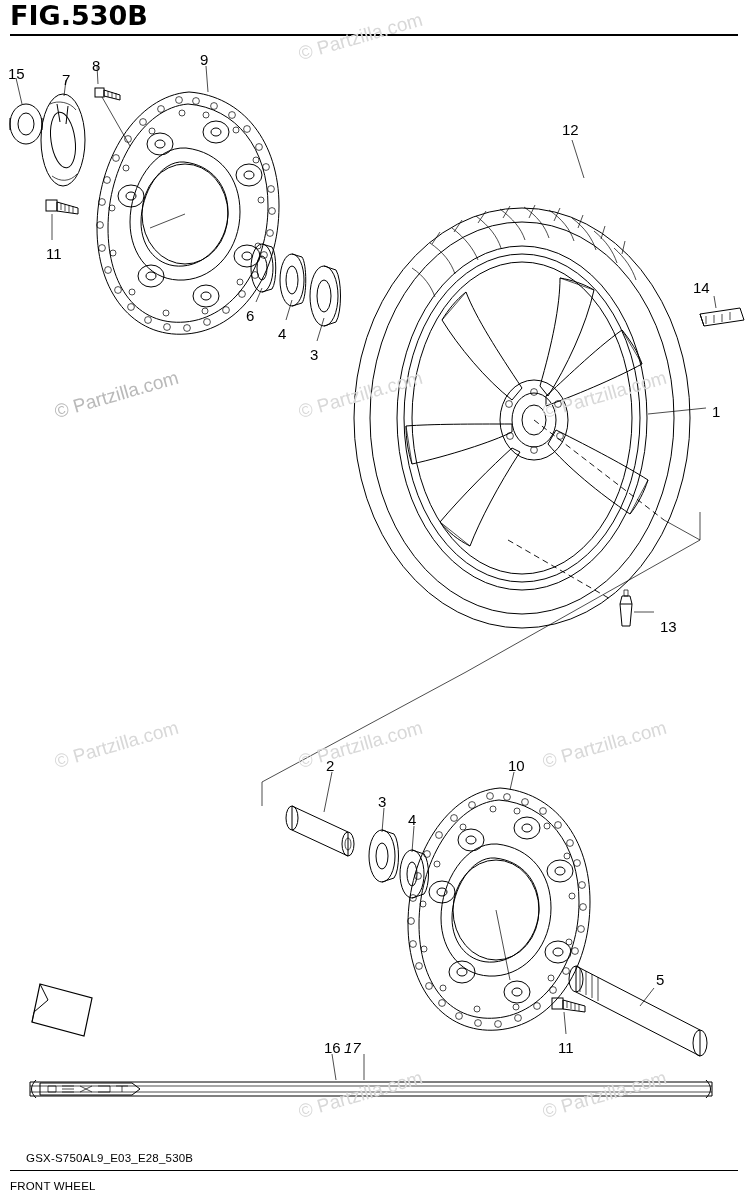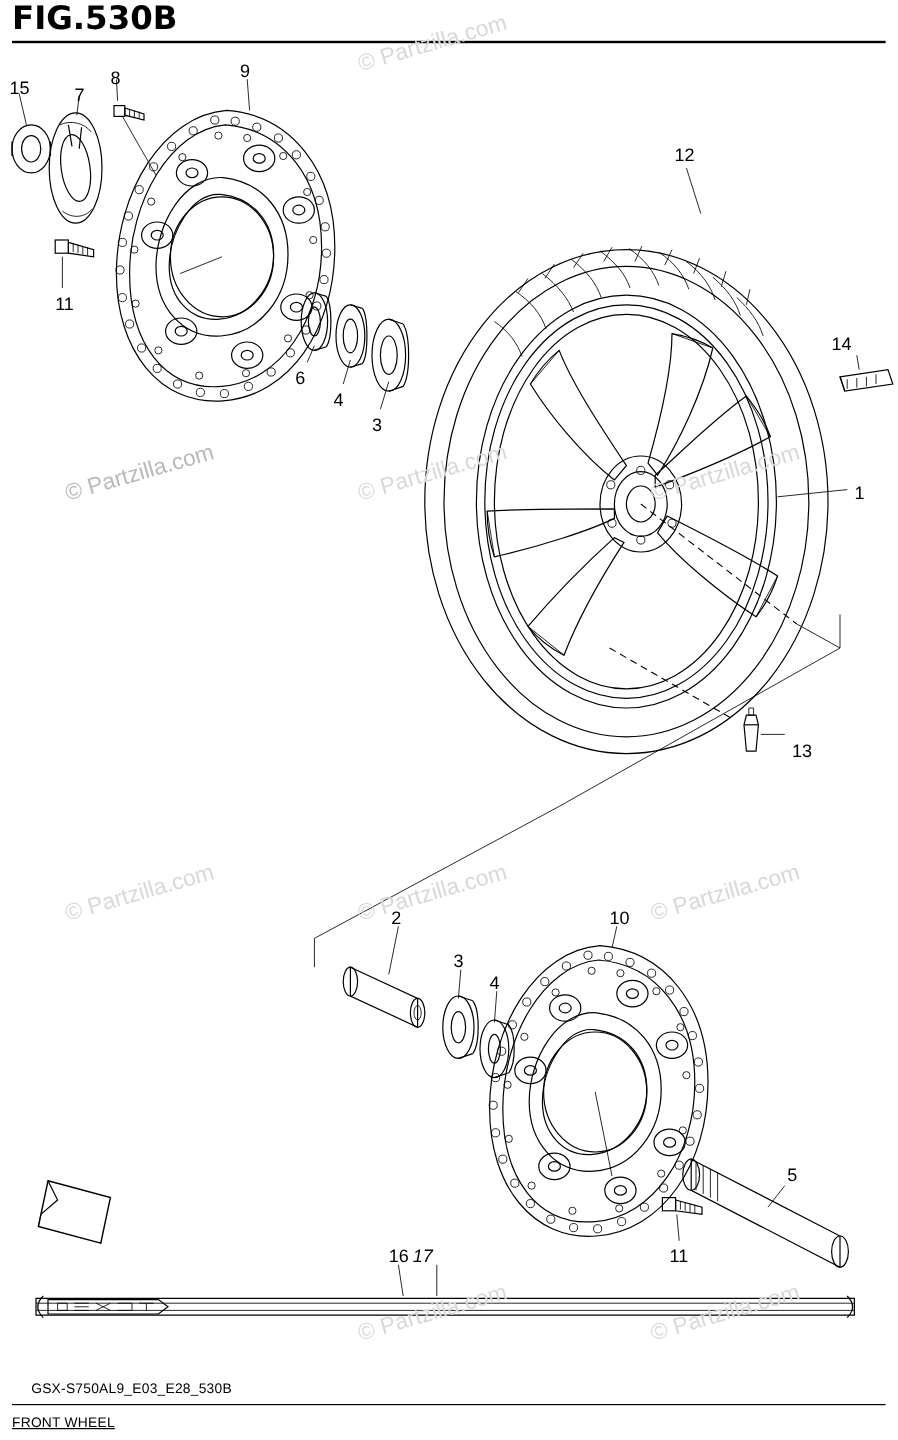"FRONT WHEEL" .footer-name { text-decoration: underline -> none }
